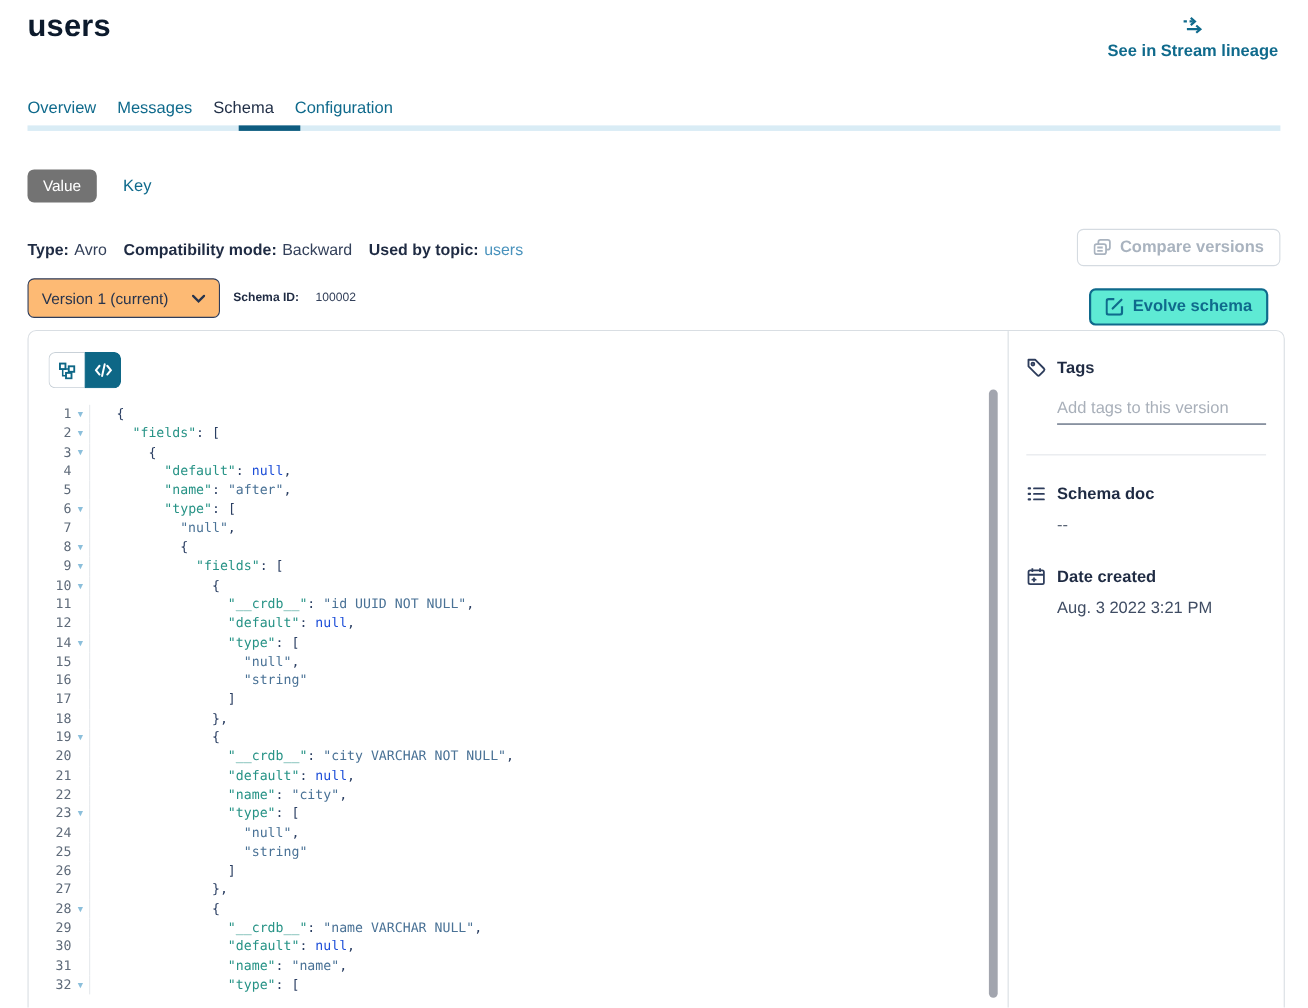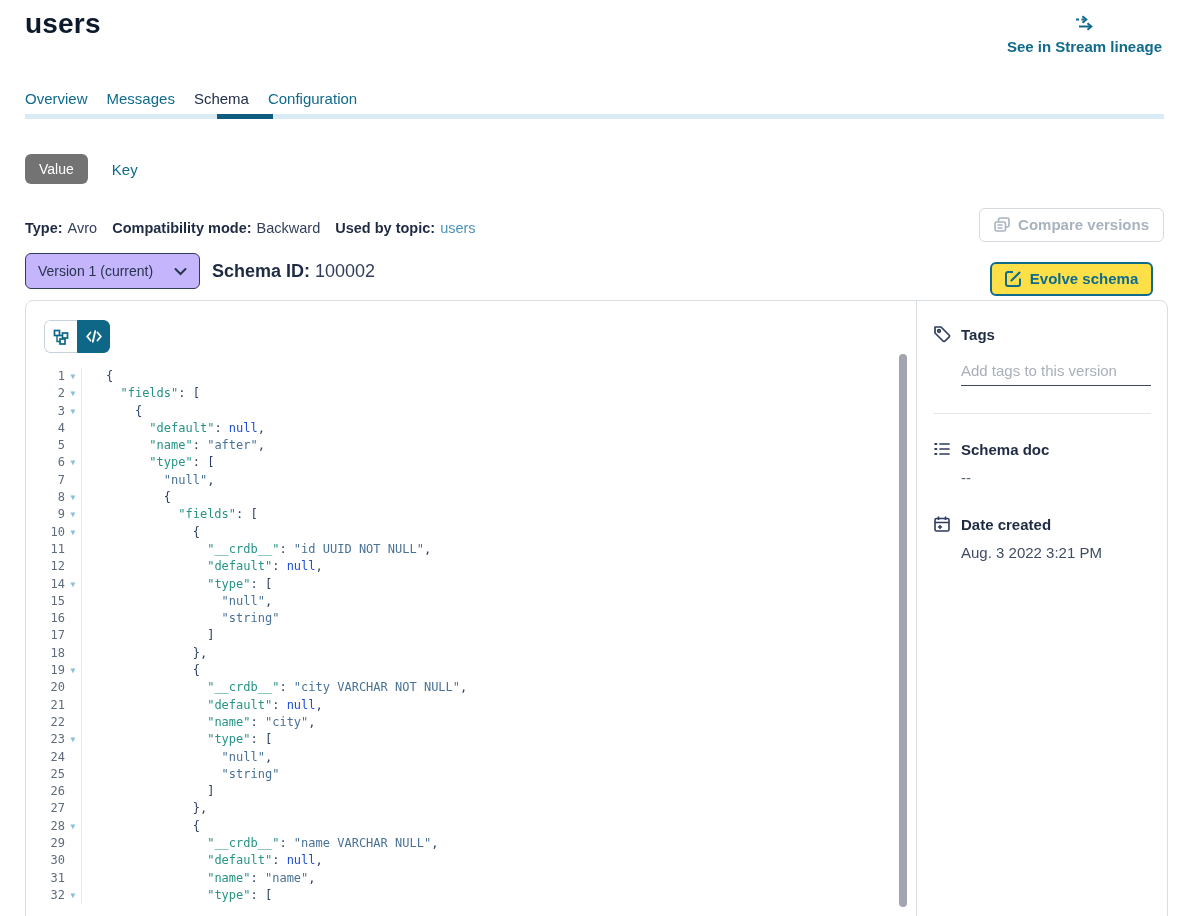"Version 1 (current)" .version-select { background: #c4b5fd -> #fdba74 }
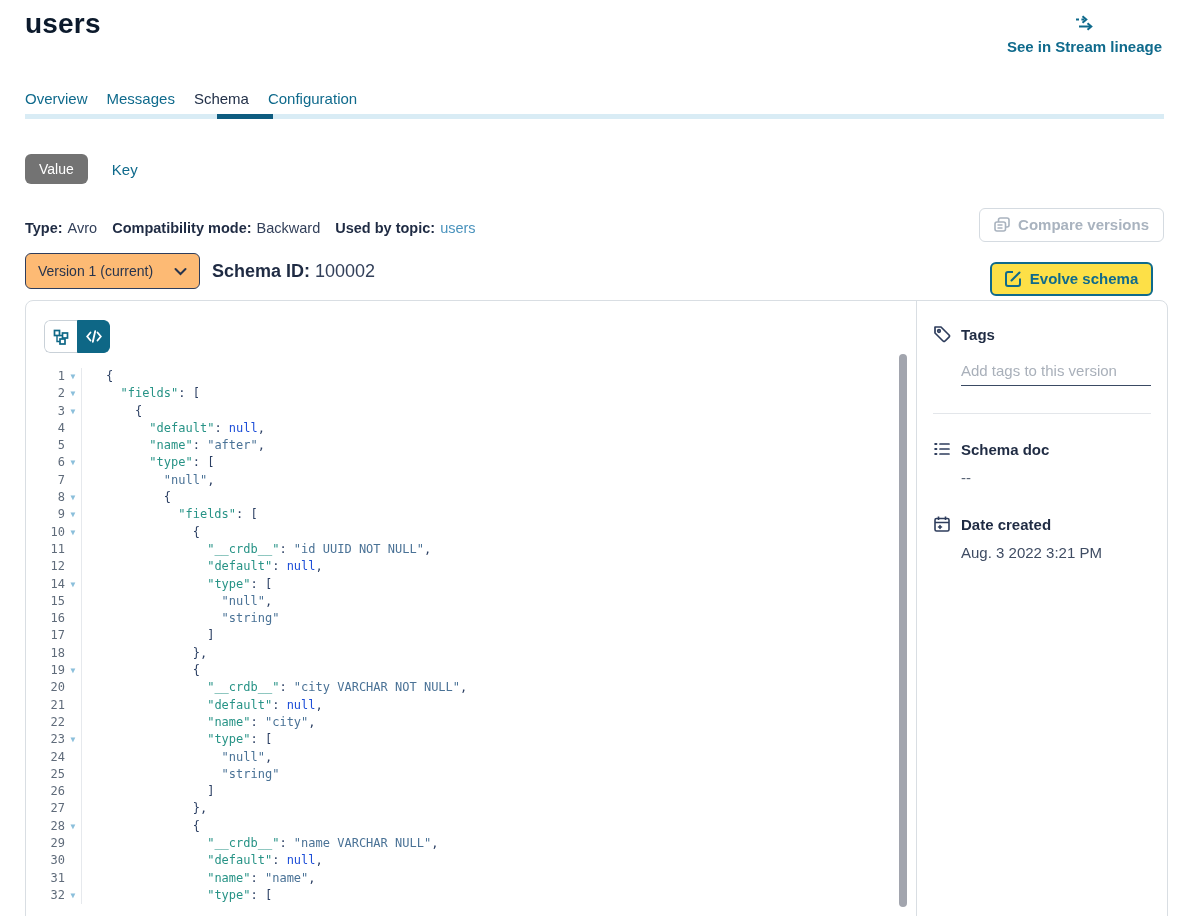"Schema ID:" .schema-id { font-size: 18px -> 11px; gap: 5px -> 15px }
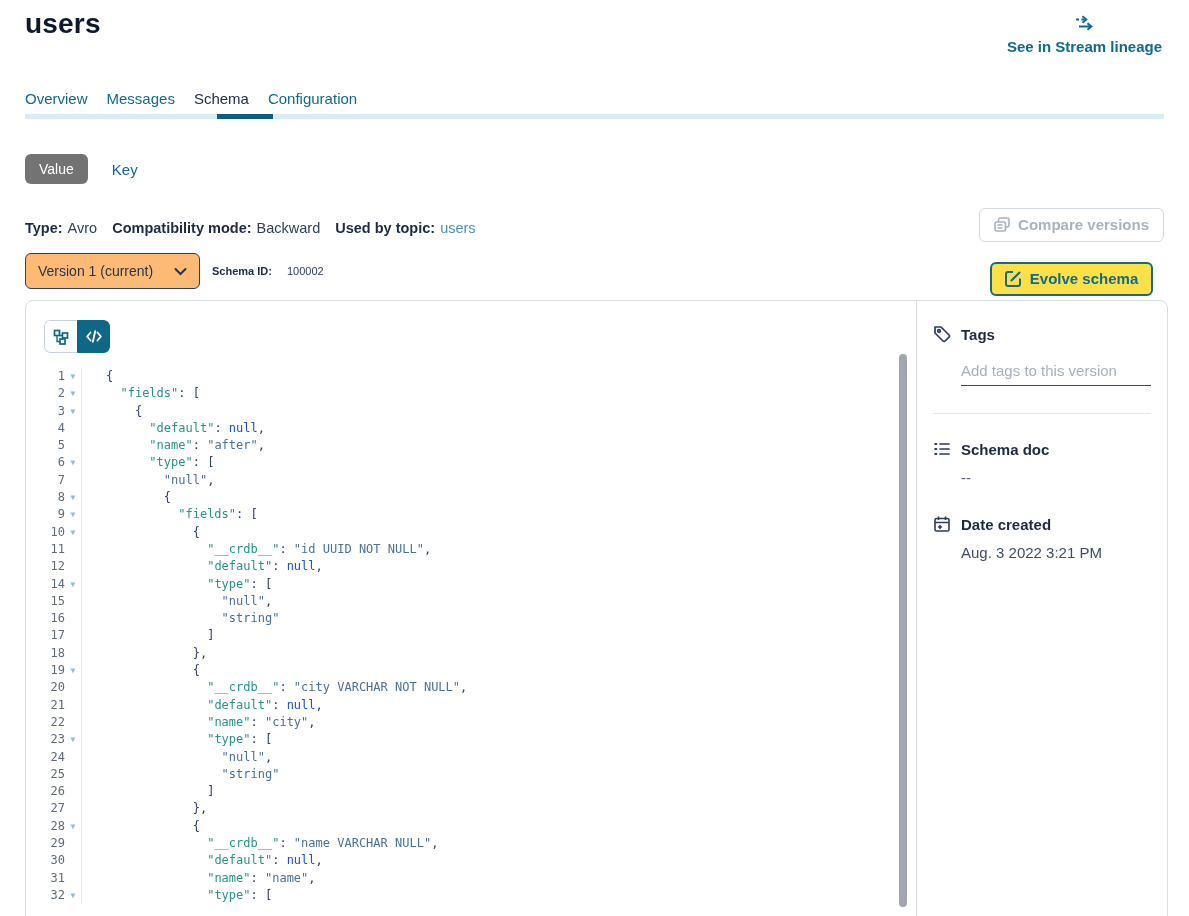"Evolve schema" .evolve-btn { background: #fde047 -> #5eead4 }
